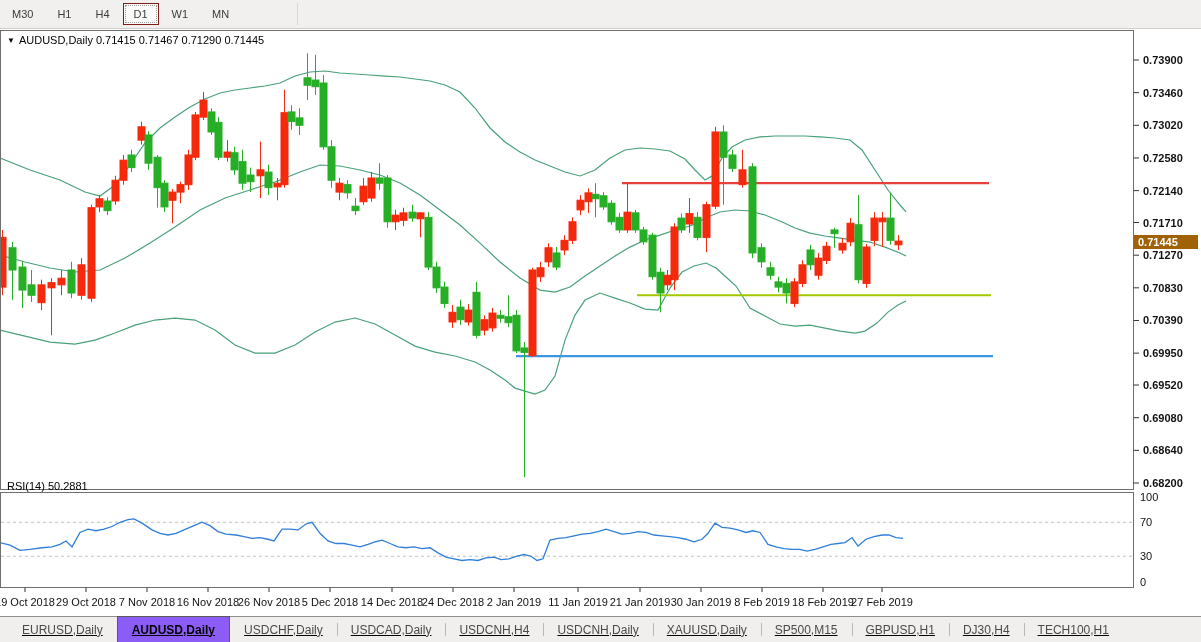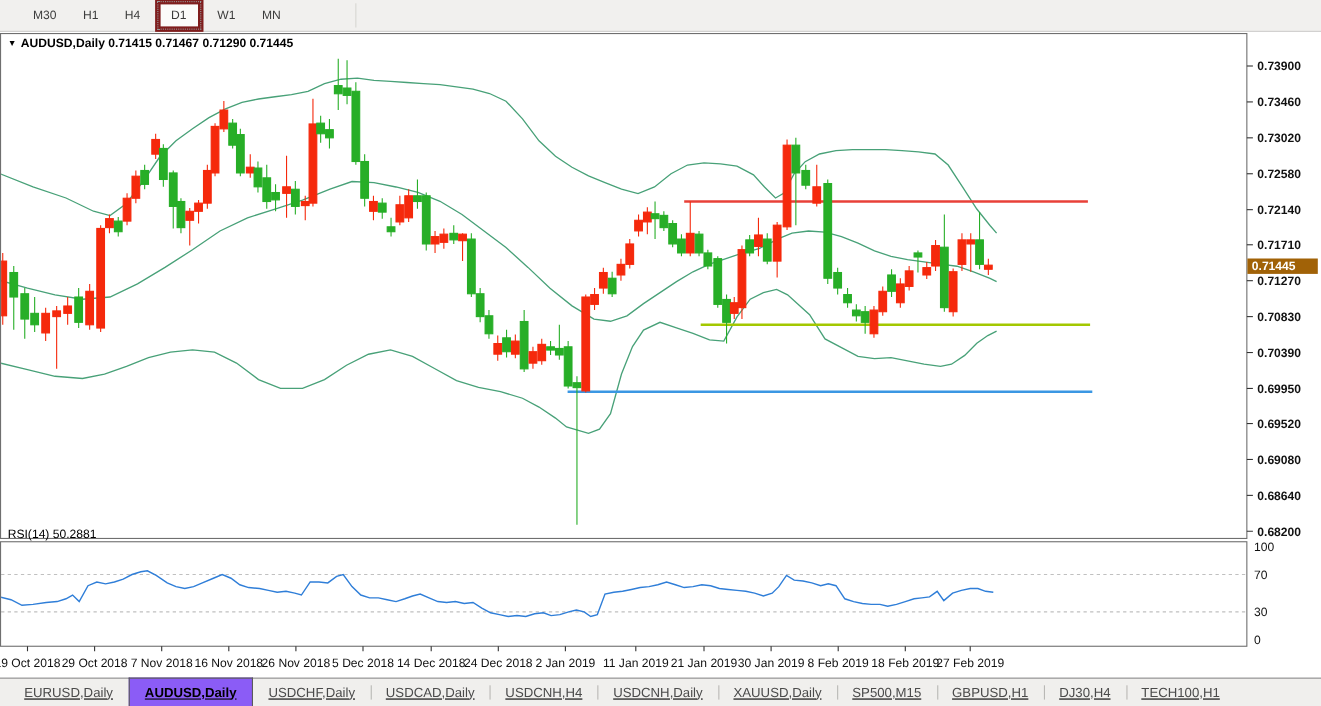"M30" .toolbar { padding-left: 18px -> 0 }
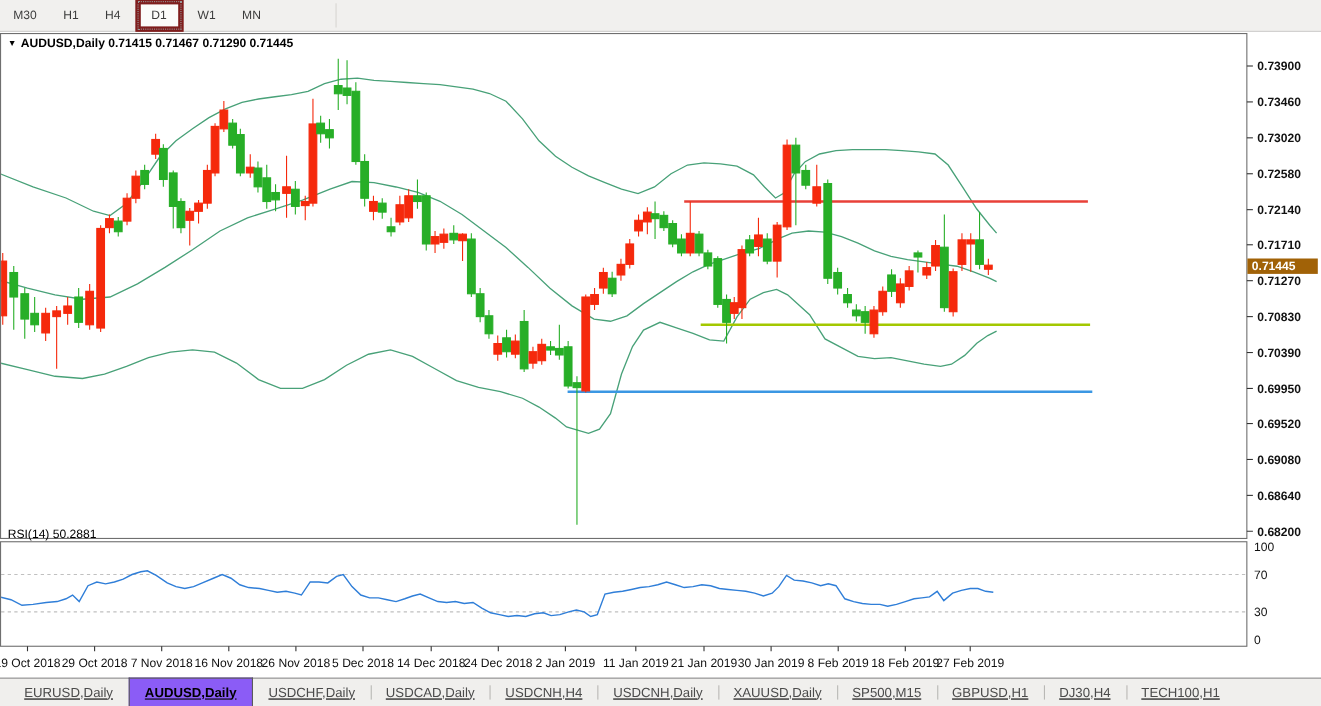"D1" .tf-btn.active { border: 5px solid #7f1d1d -> 1px solid #7f1d1d }
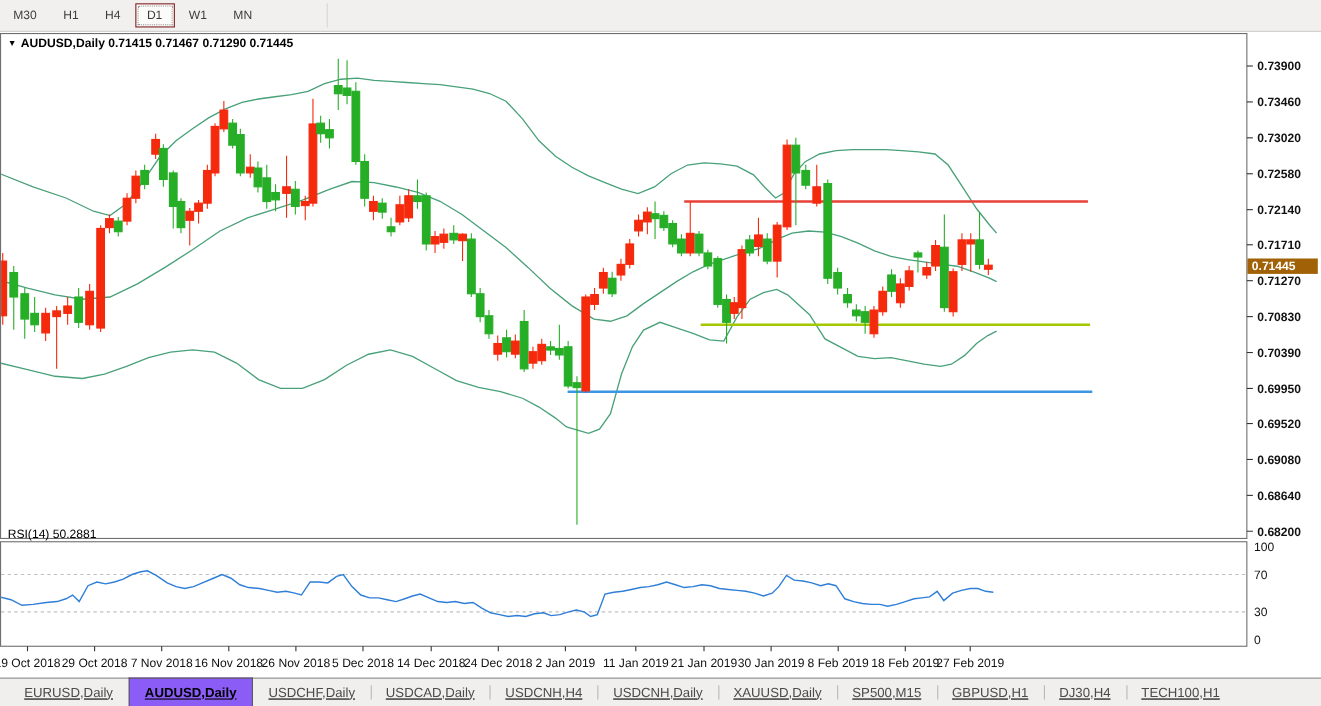"▼ AUDUSD,Daily 0.71415 0.71467 0.71290" #title { font-weight: 700 -> 400 }
